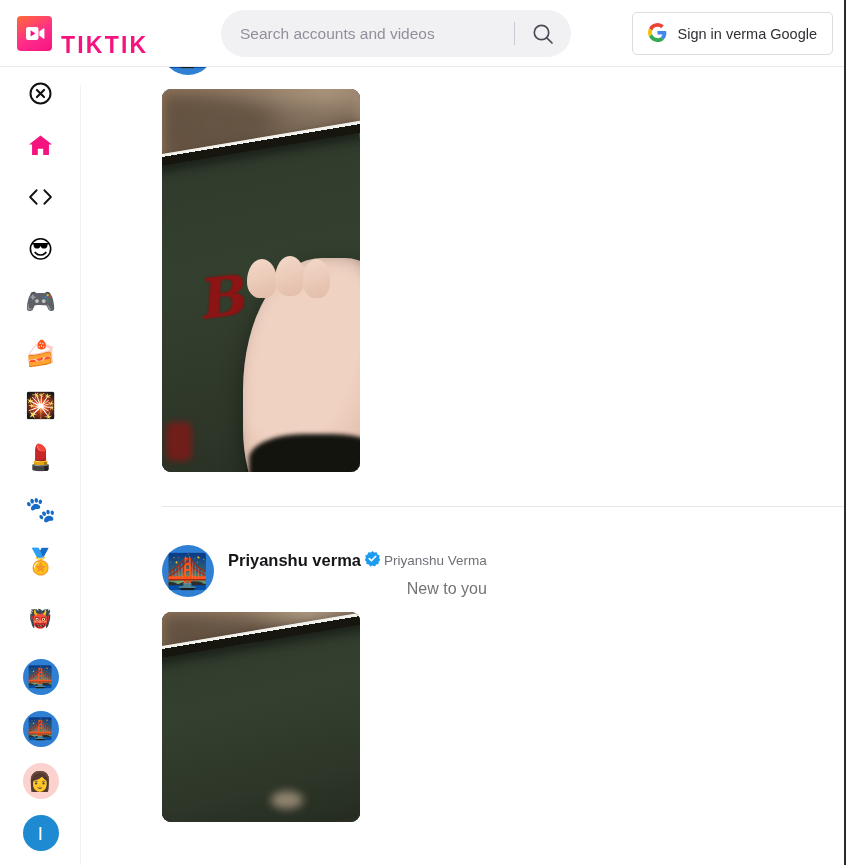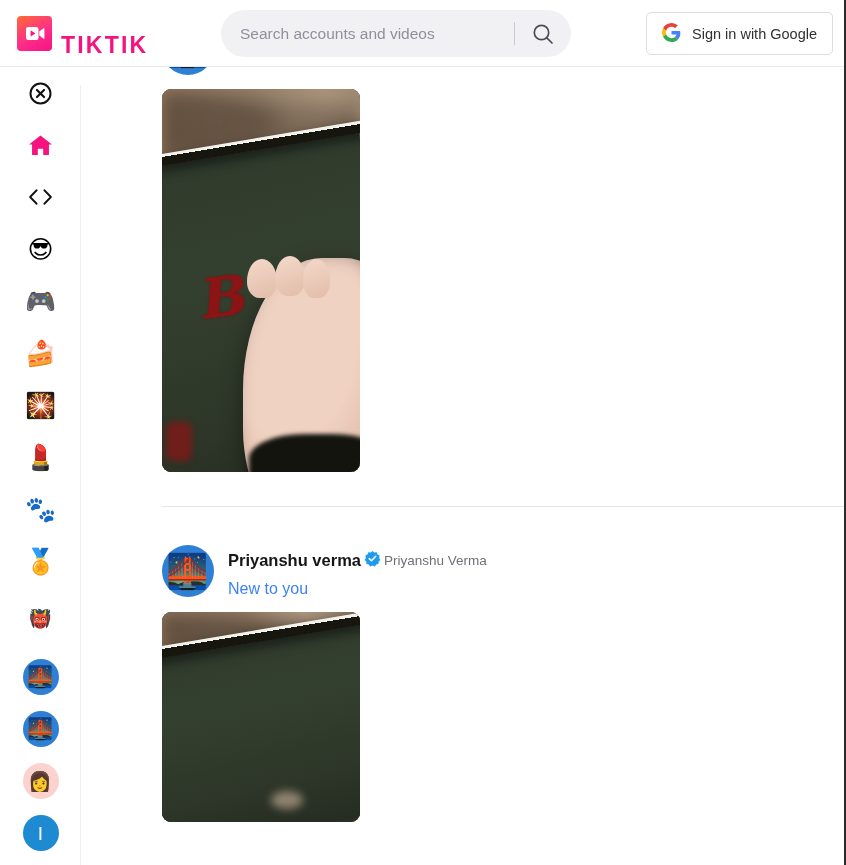"Sign in with Google" span.google-btn-label { text: with -> verma }
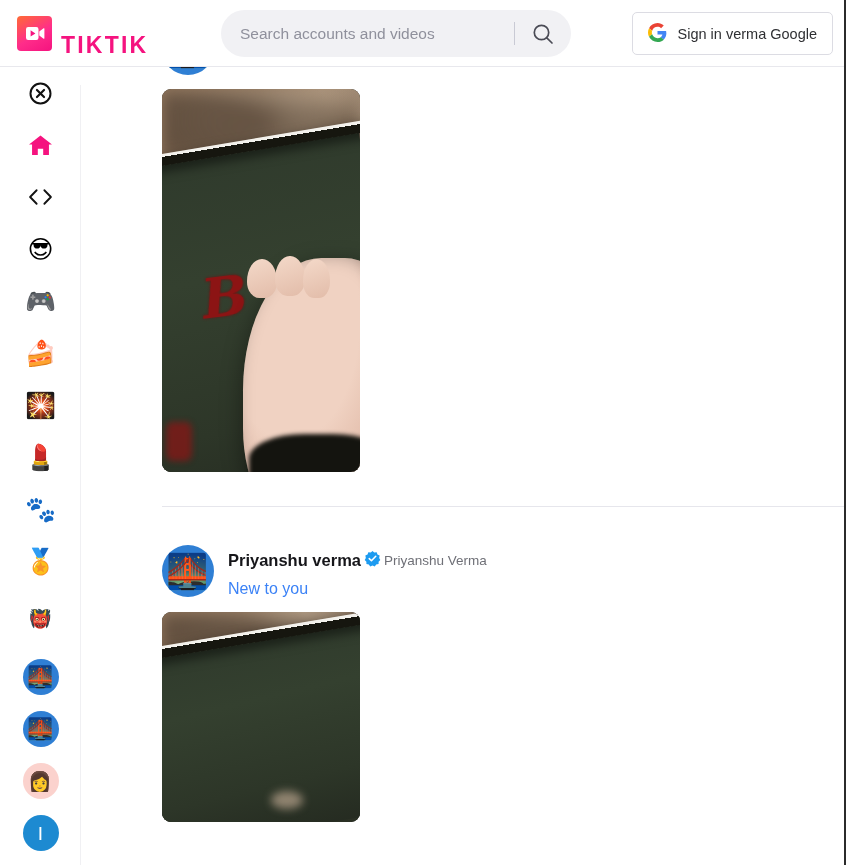"New to you" .post-caption { color: #3b82f6 -> #737373; text-align: none -> right }
